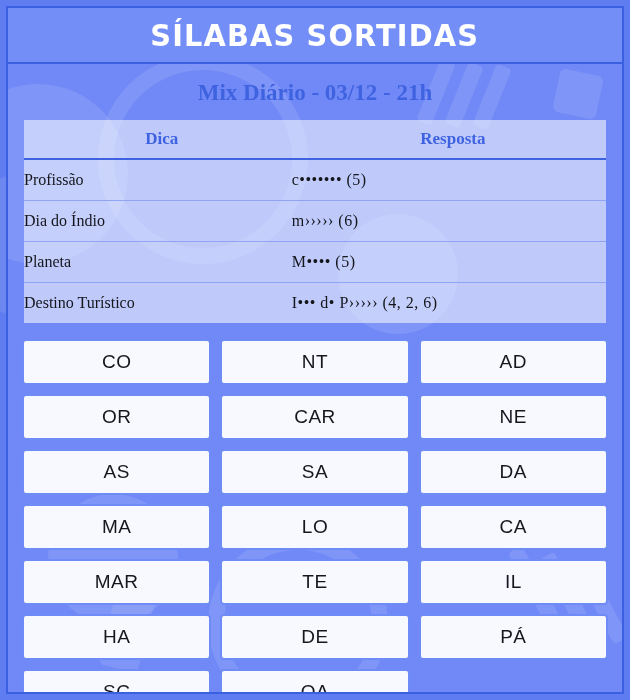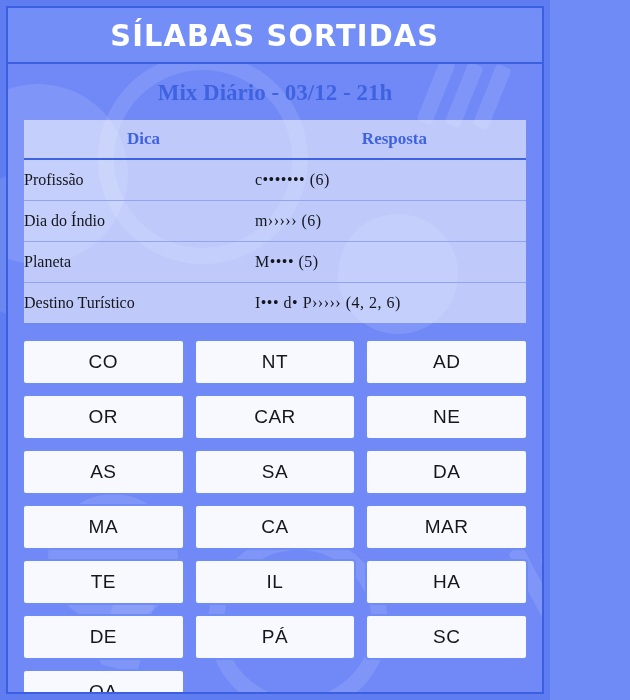"SÍLABAS SORTIDAS" #app { width: 550px -> 630px }
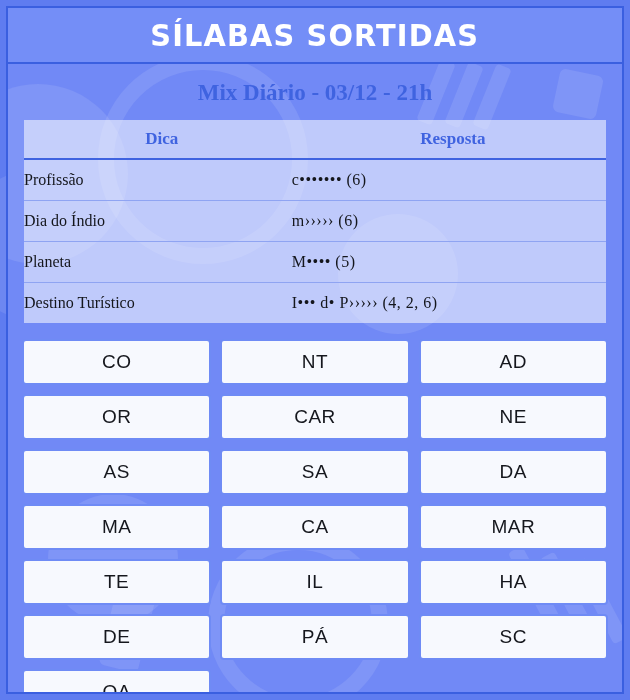"c••••••• (6)" span.pattern { text: 6 -> 5 }
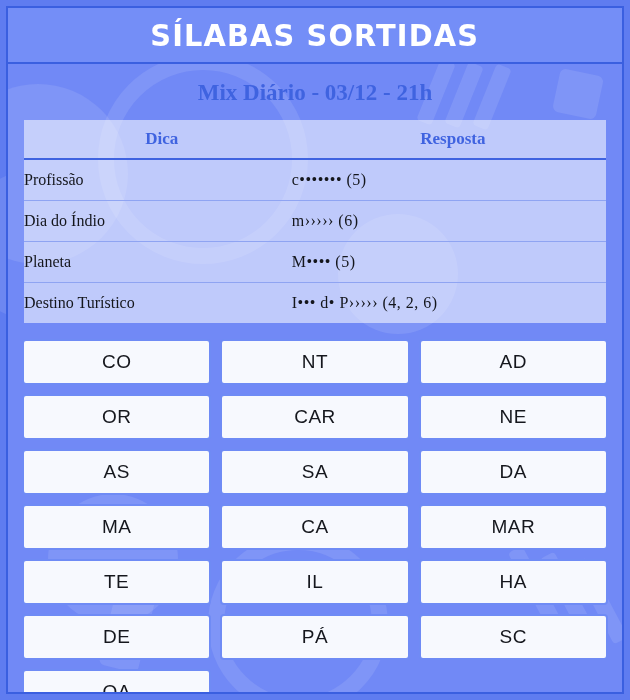"LO" div.tile { html: none -> <div>LO</div> }
